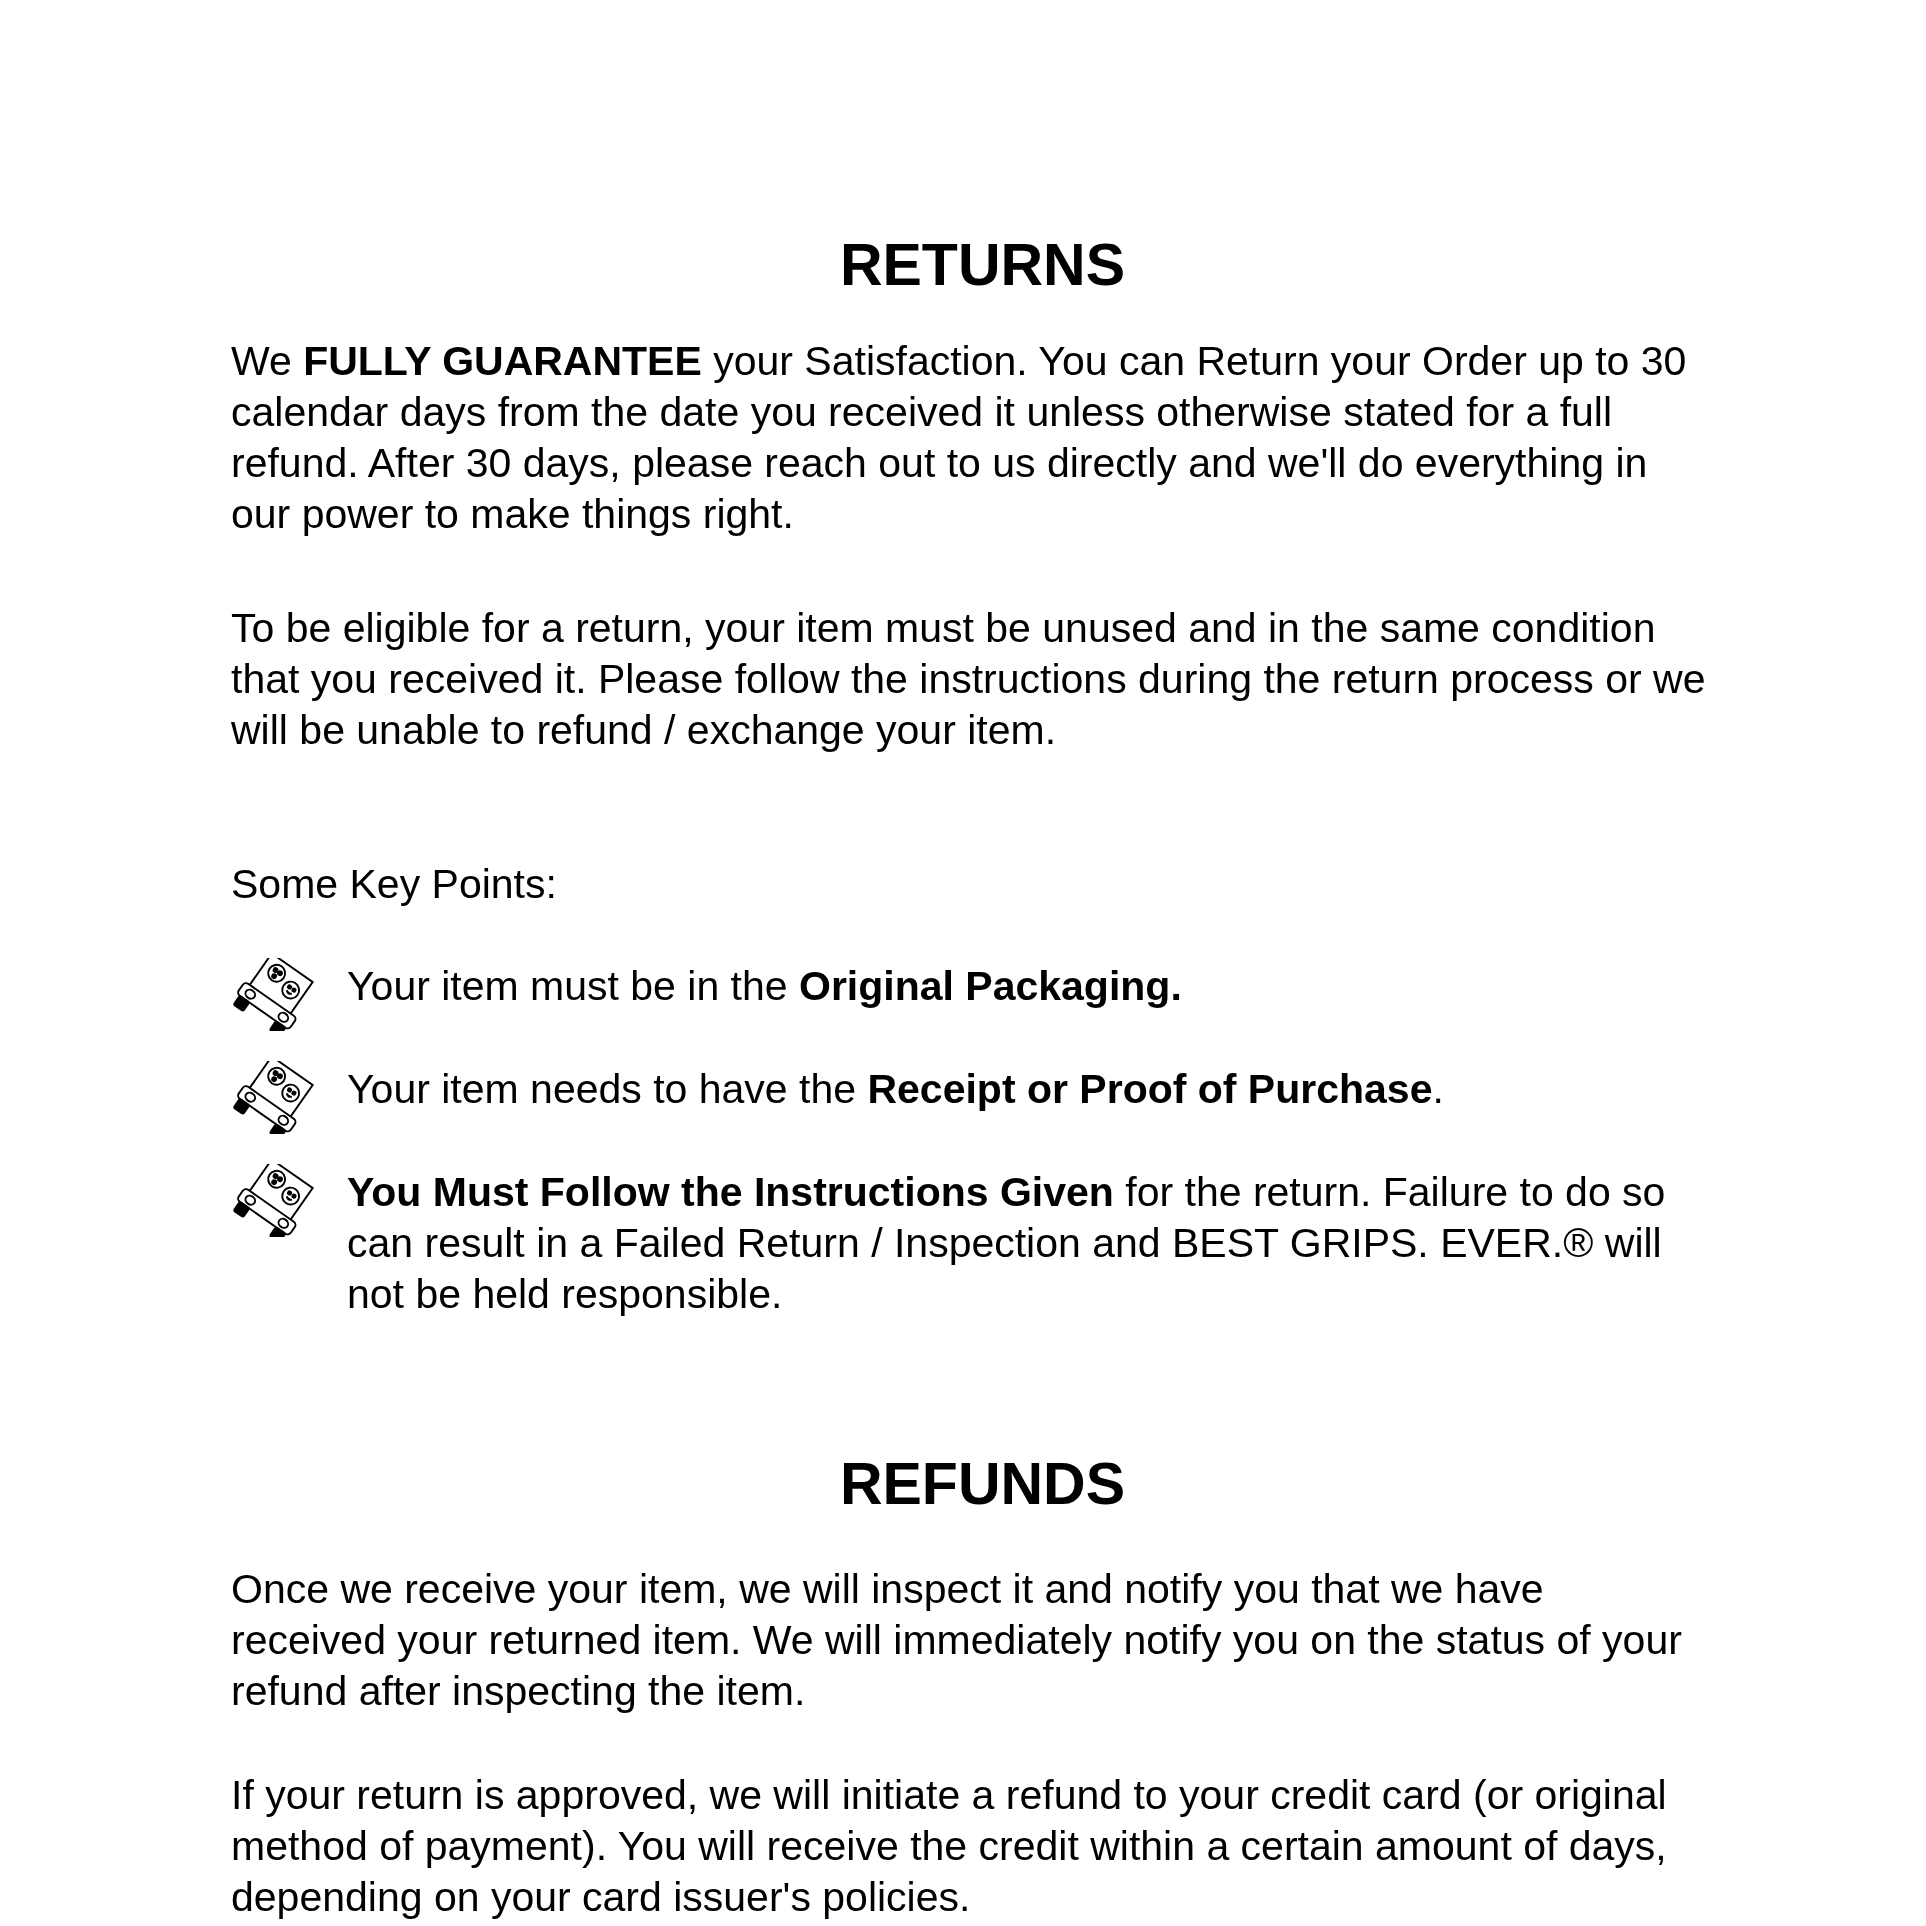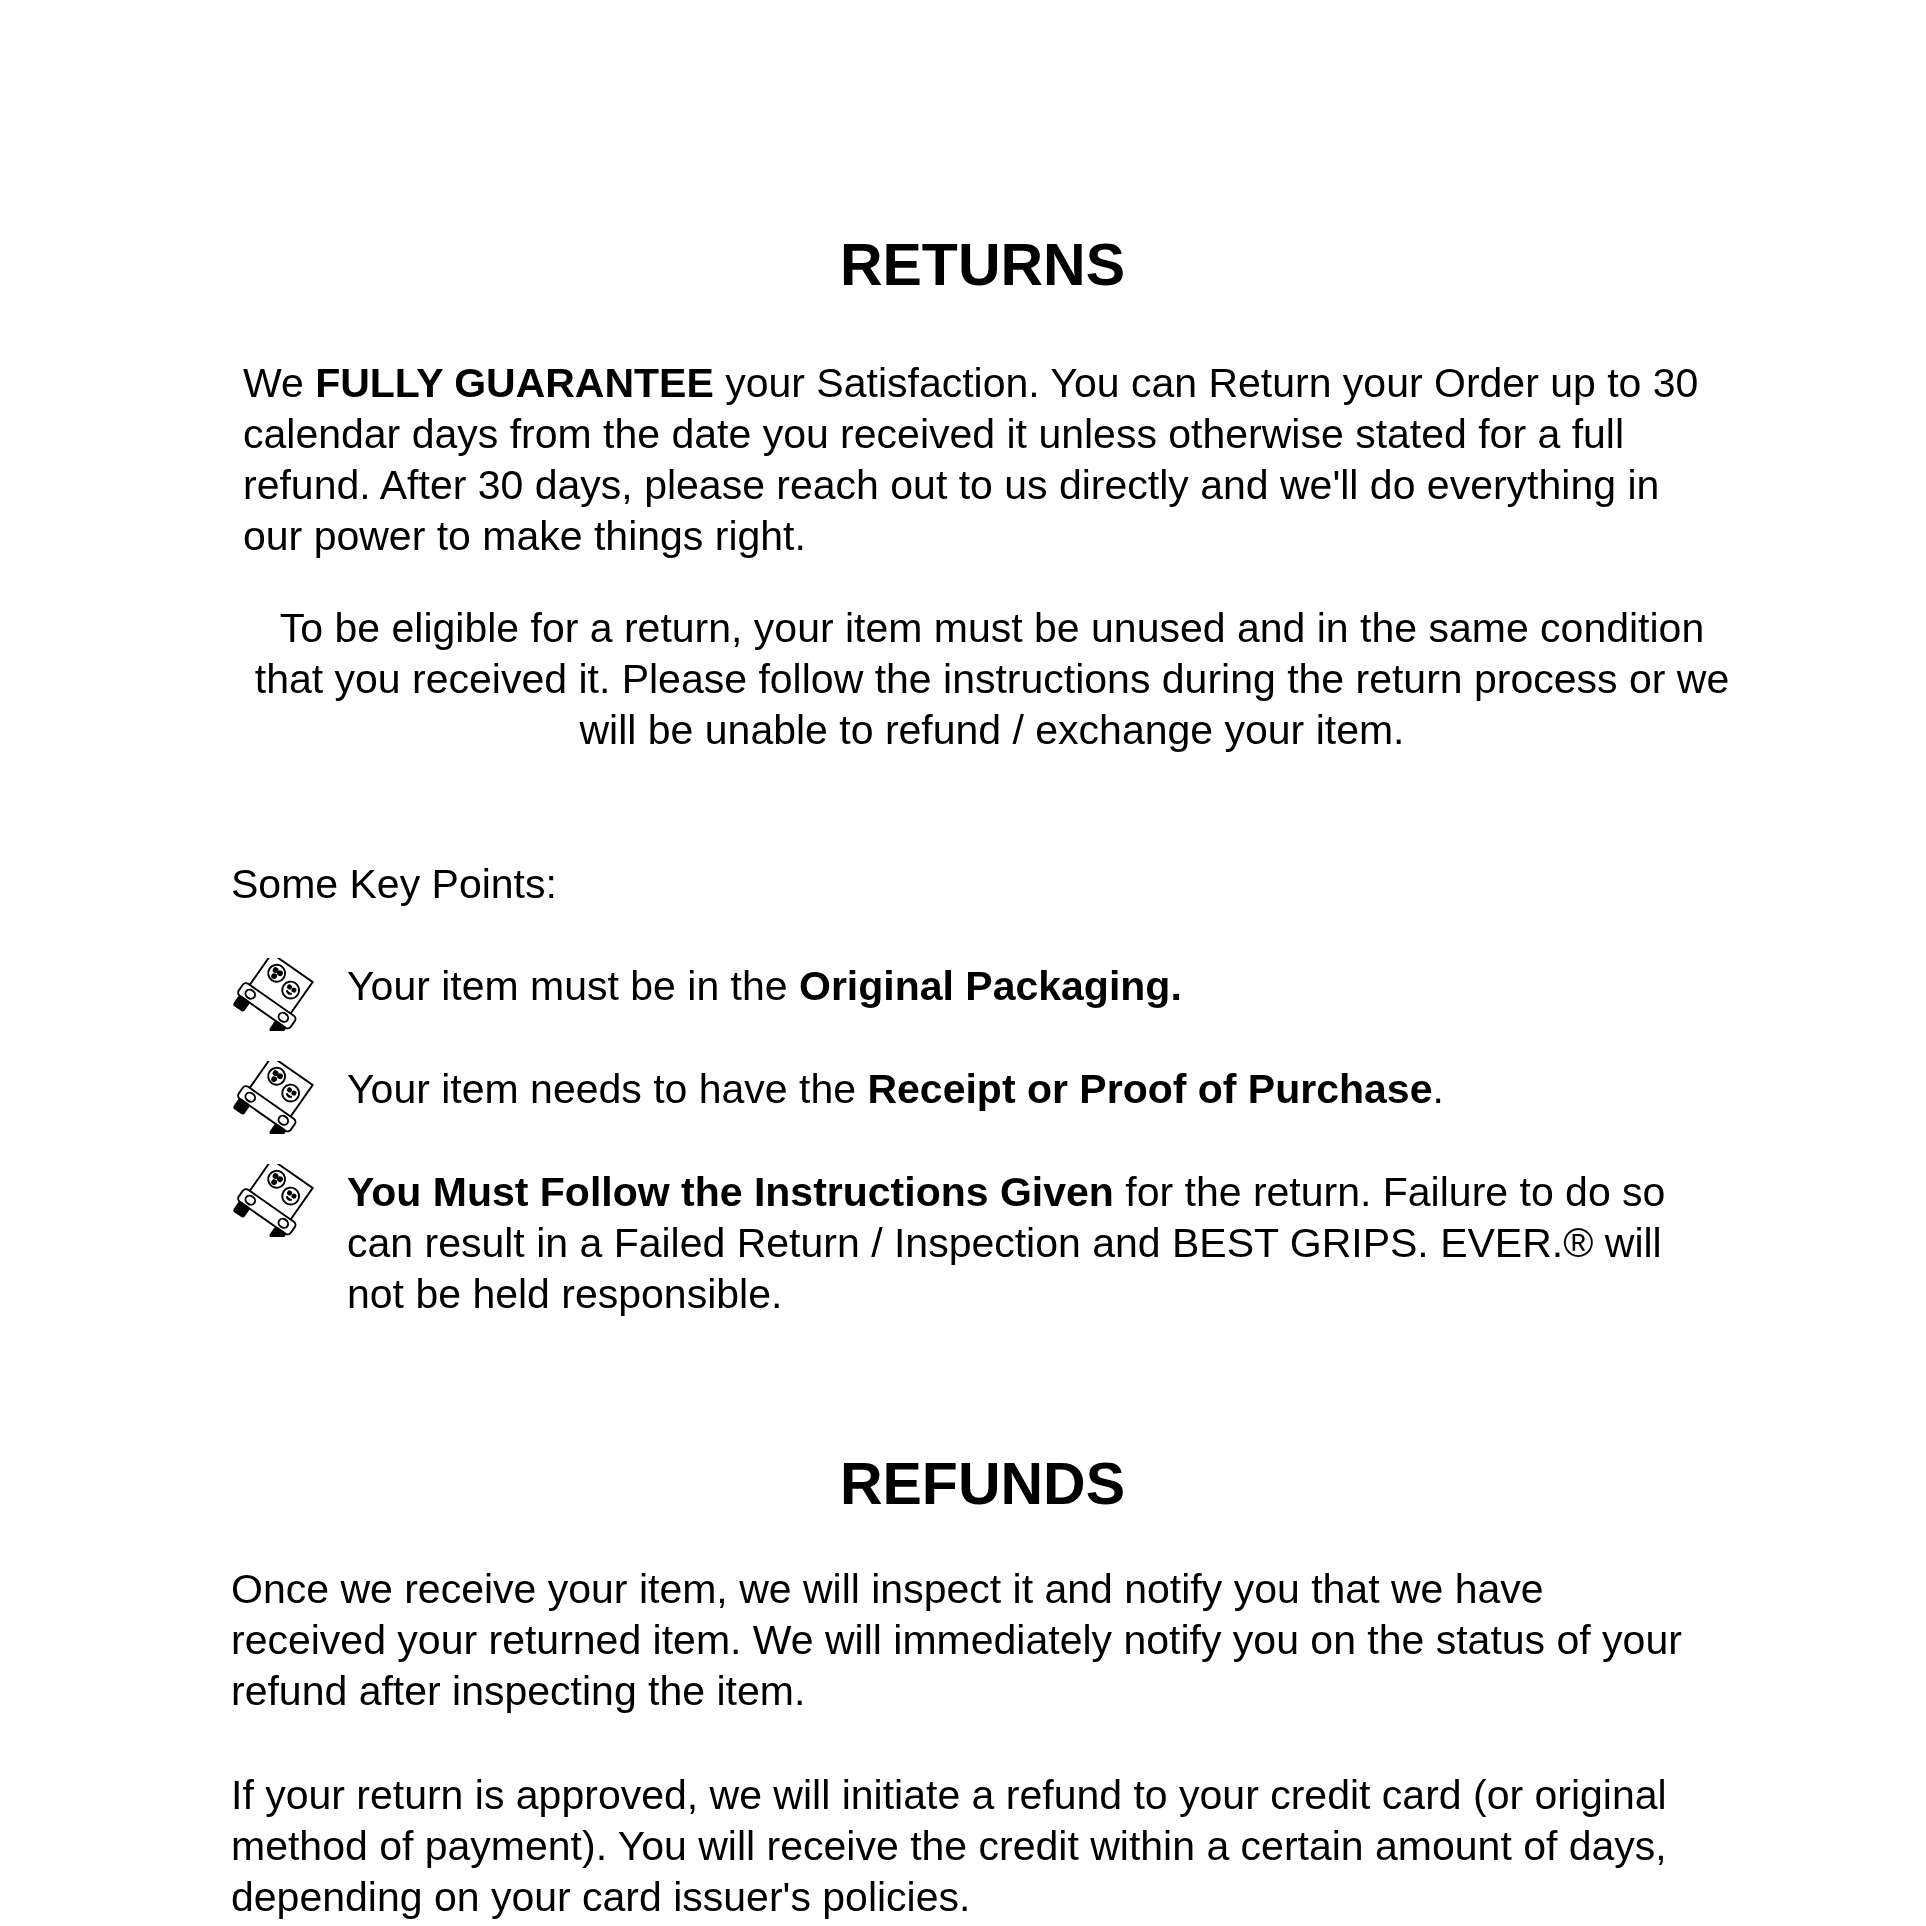"We FULLY GUARANTEE your Satisfaction." p.para { margin-left: 12px -> none; top: 358px -> 336px }
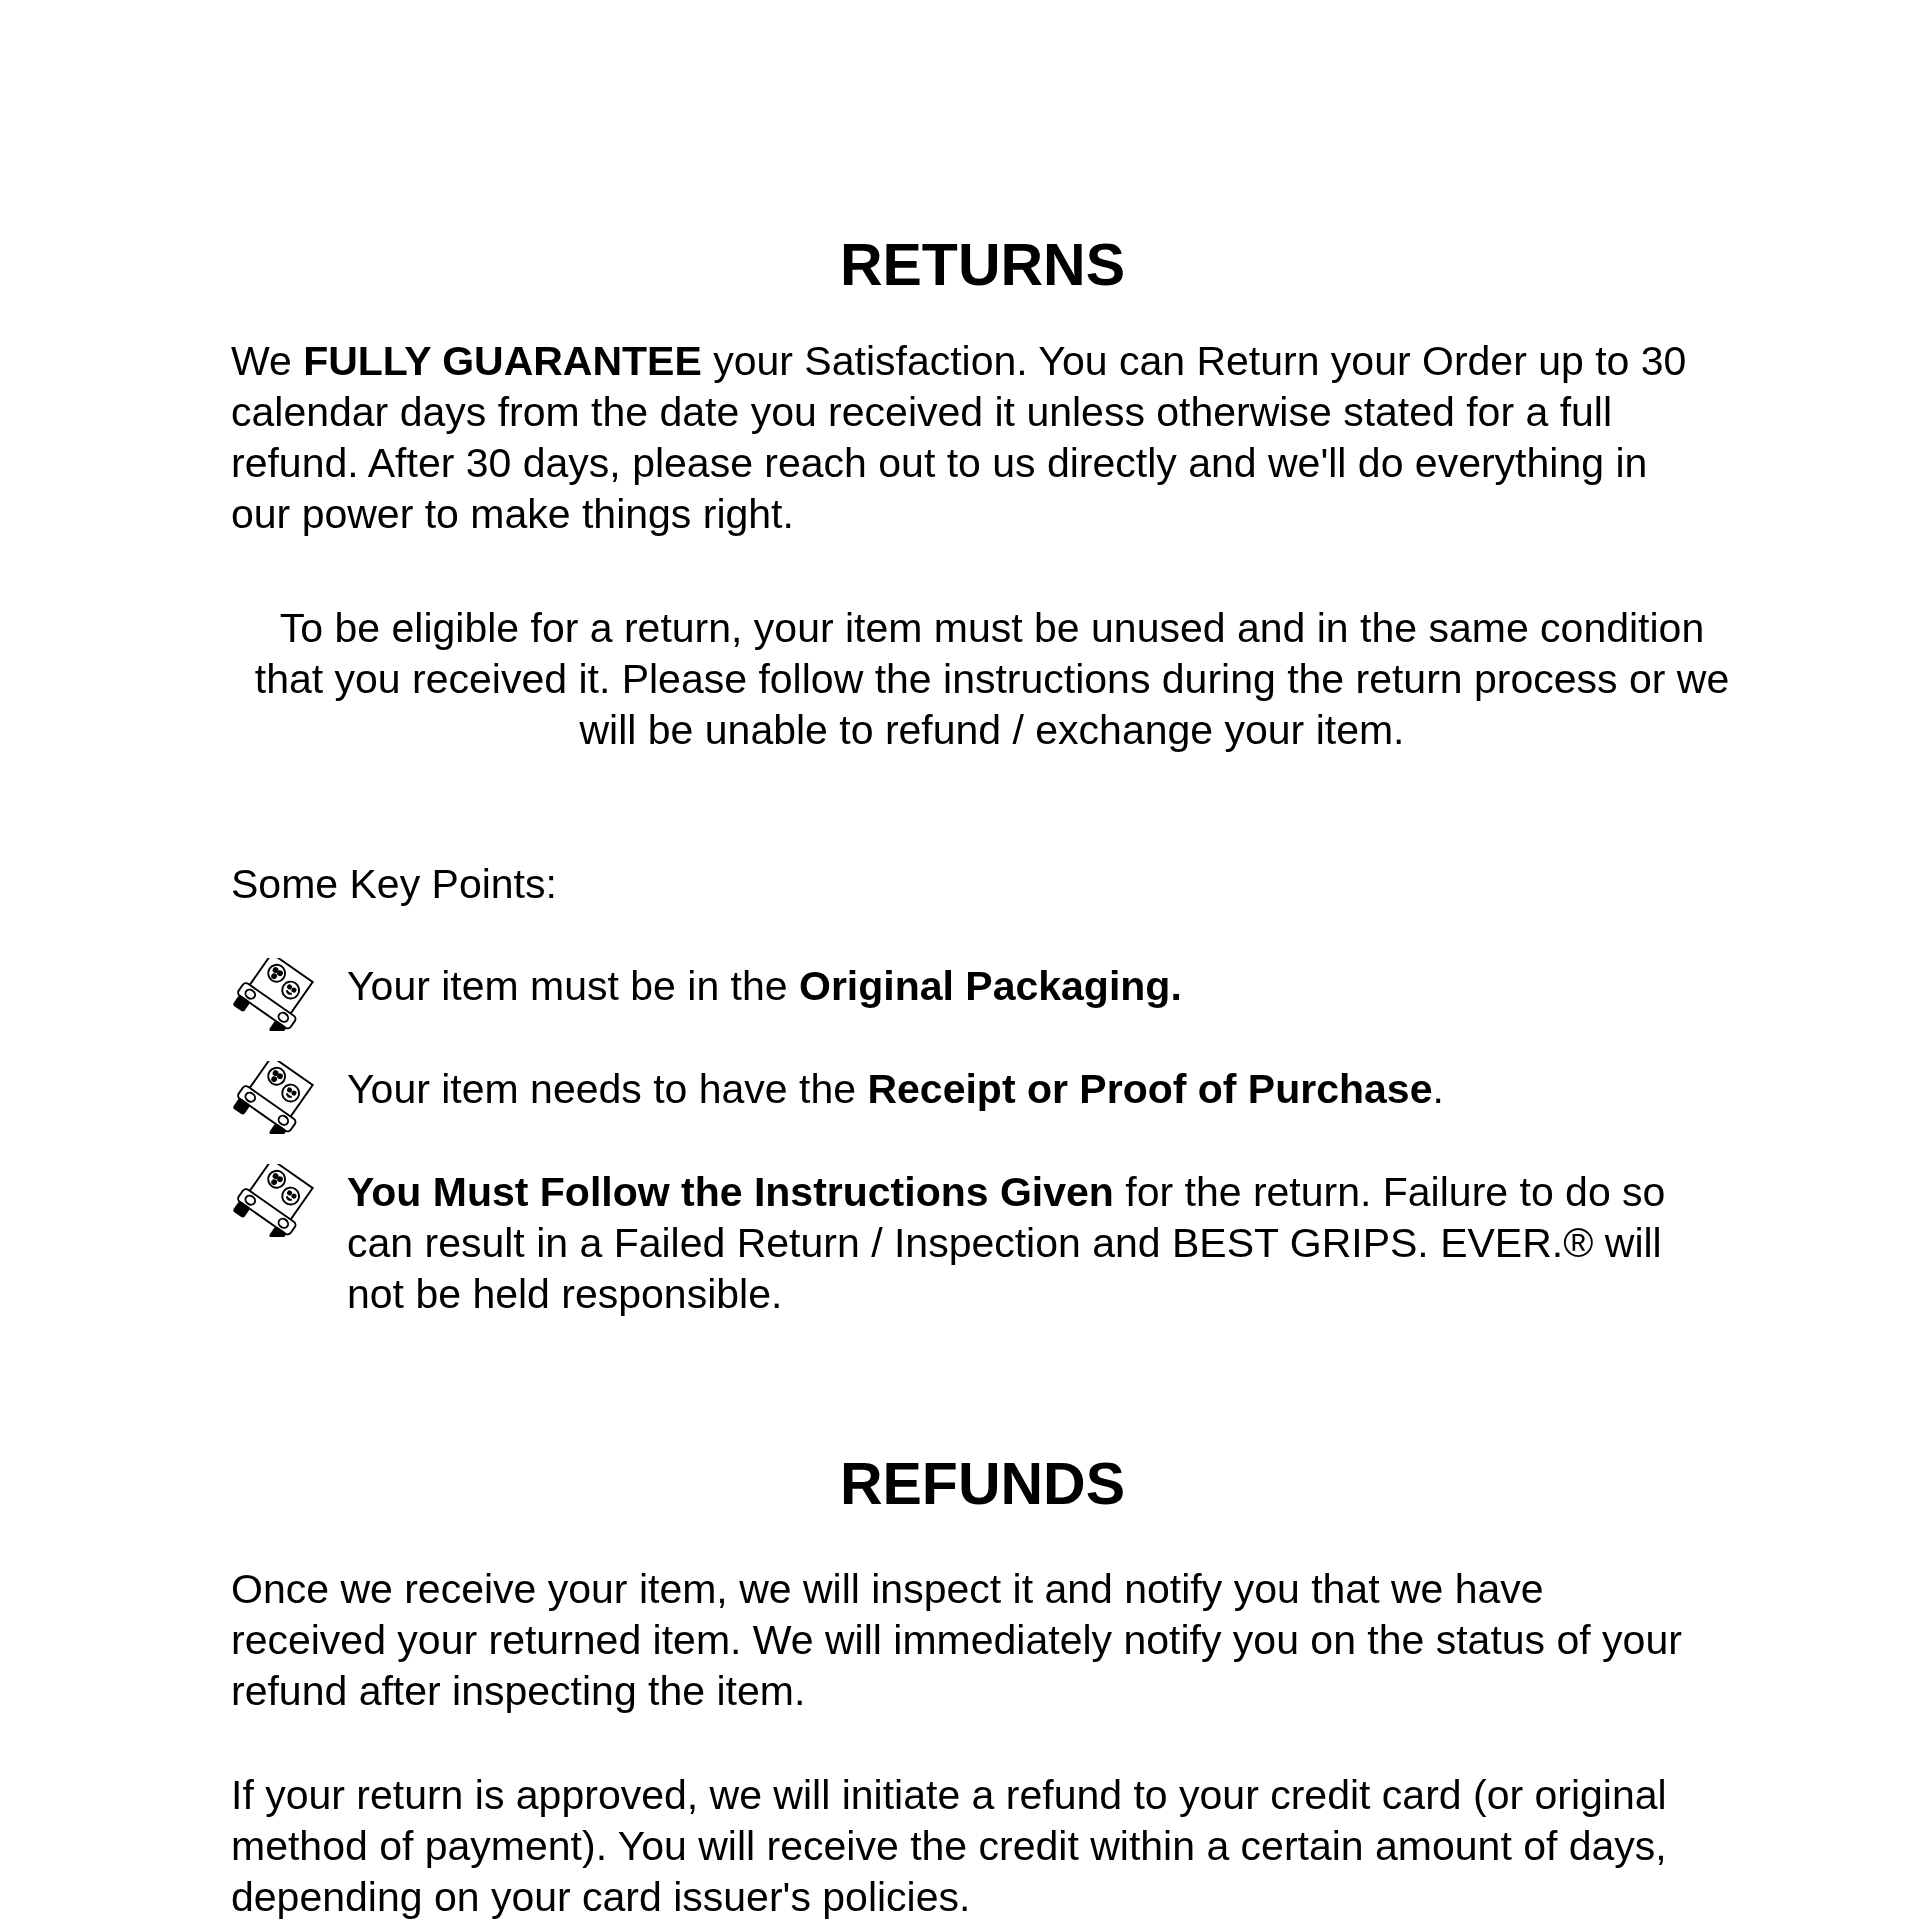"To be eligible for a" p.para { text-align: center -> none }
